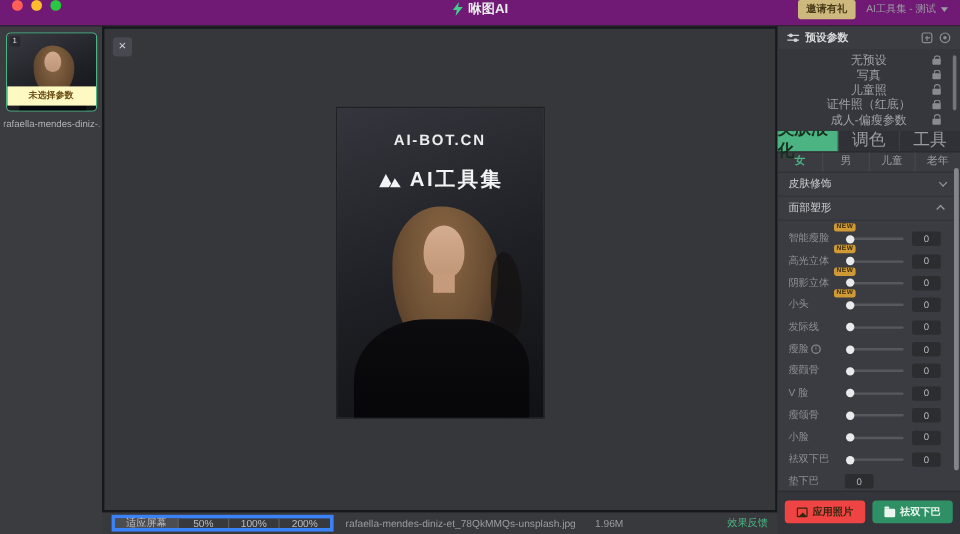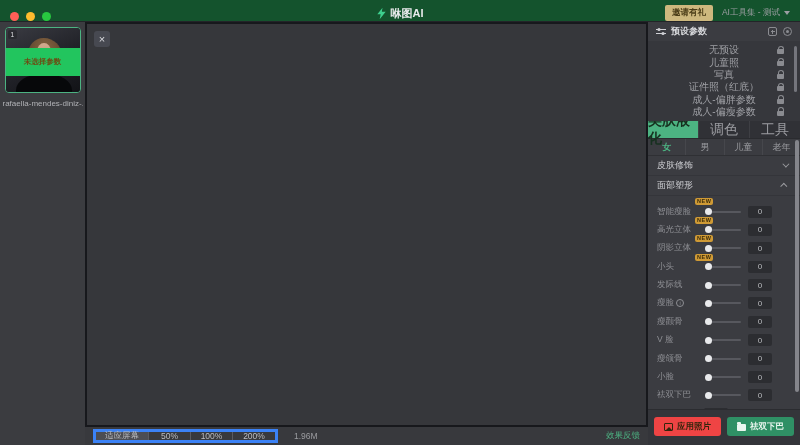"咻图AI" .titlebar { align-items: flex-end -> flex-start; background: #14532d -> #701a75 }
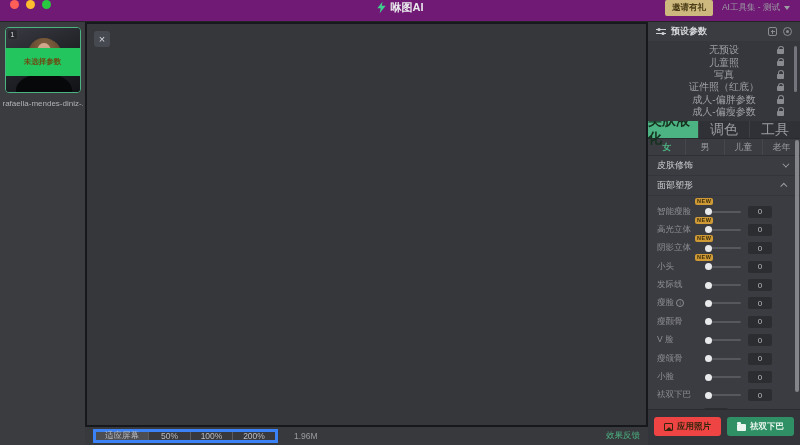"未选择参数" .thumb-strip { background: #22c55e -> #fef9c3; bottom: 16px -> 4px; height: 28px -> 16px }
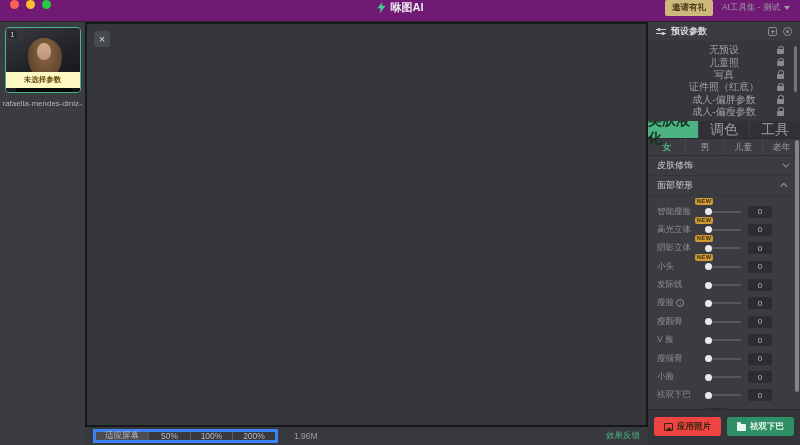"儿童照" div.prow { order: before "写真" -> after "写真" }
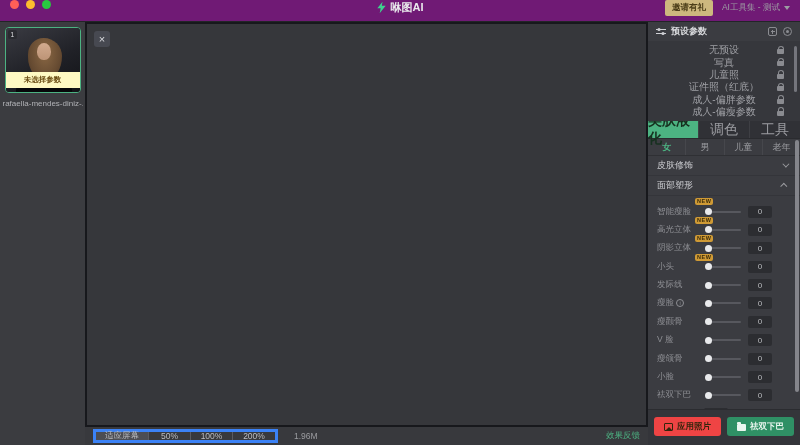"成人-偏胖参数" div.prow { html: <div> <span>成人-偏胖参数</span> <span></span> </div> -> none }
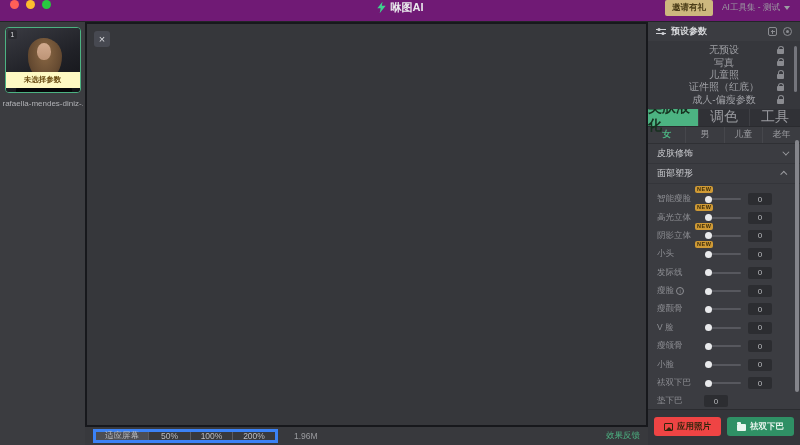"AI-BOT.CN" div.photo { html: none -> <div> <div></div> <div></div> <div></div> <div></div> <div></div> <div>AI-BOT.CN</div> <div> <span> <svg> <path></path> <path></path> </svg> </span> <span>AI工具集</span> </div> </div> }
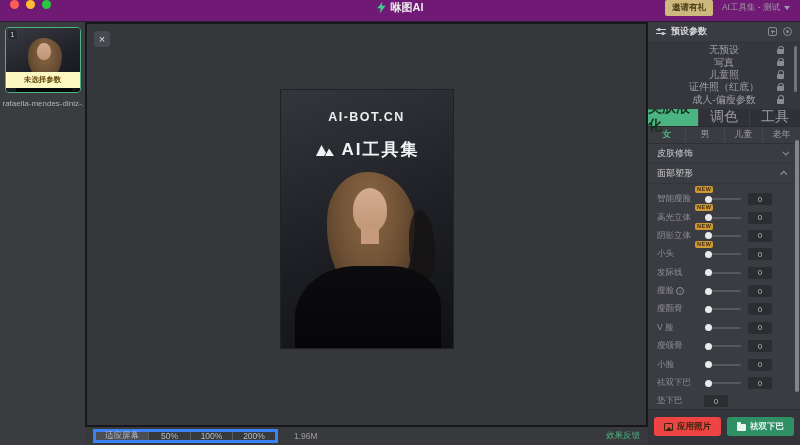"智能瘦脸" .srow { padding-right: 28px -> 16px }
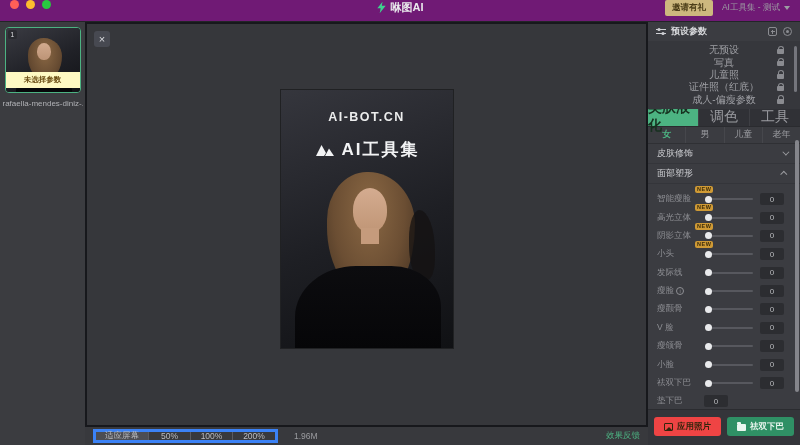"rafaella-mendes-diniz-et_78QkMMQs-unspla" span.fname { html: none -> <span>rafaella-mendes-diniz-et_78QkMMQs-unsplash.jpg</span> }
